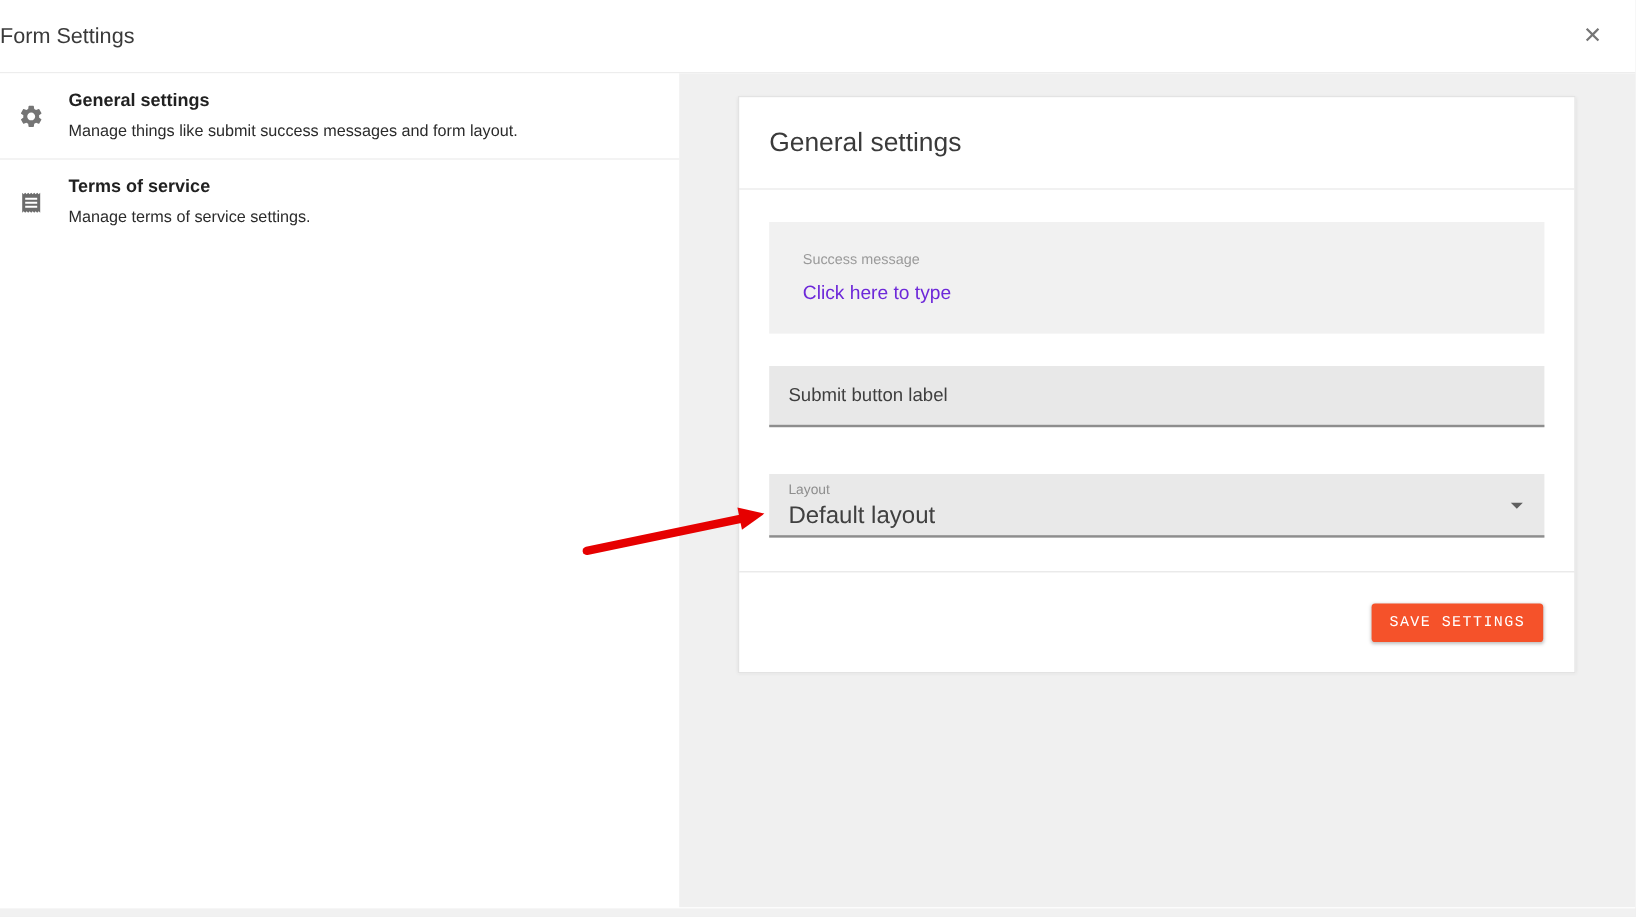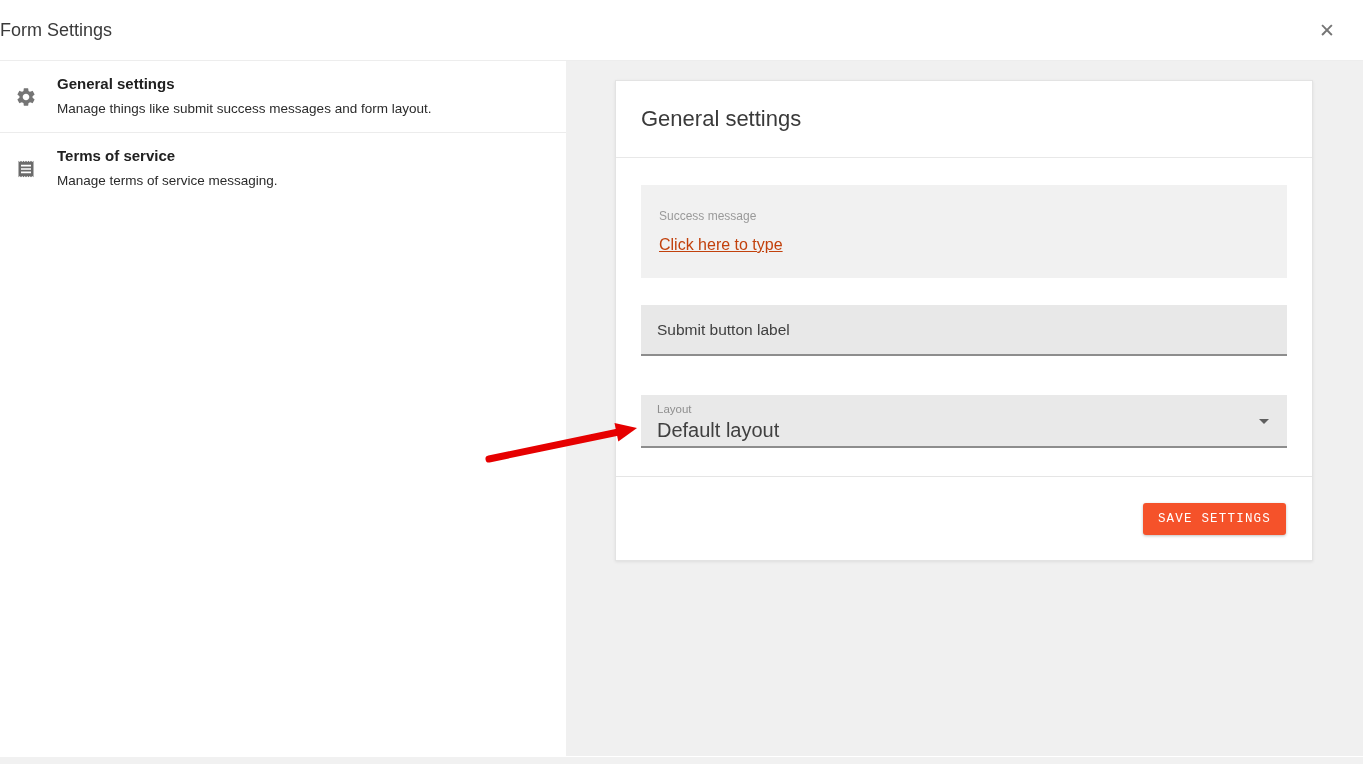"Manage terms of service messaging." div.sidebar-item-desc { text: messaging -> settings }
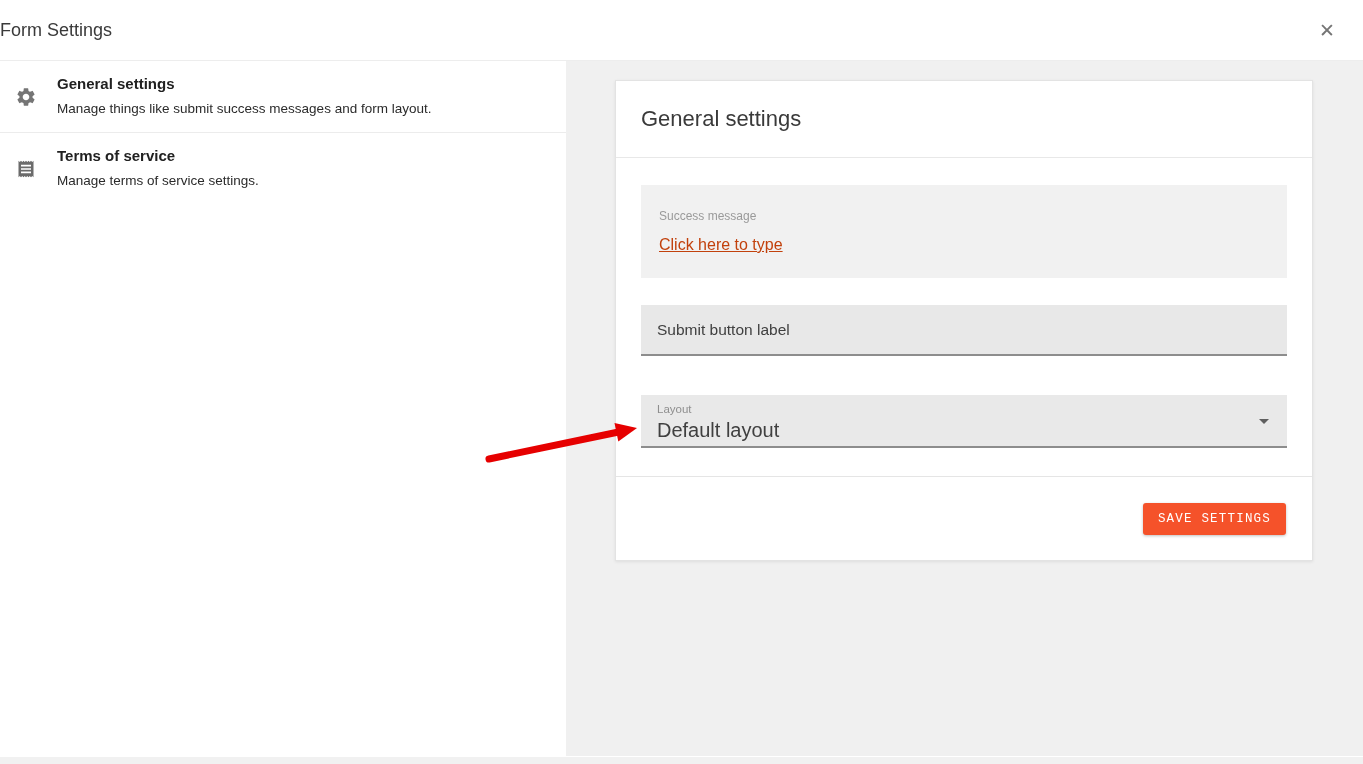"Success message" .success-field { padding: 0 18px -> 0 28px }
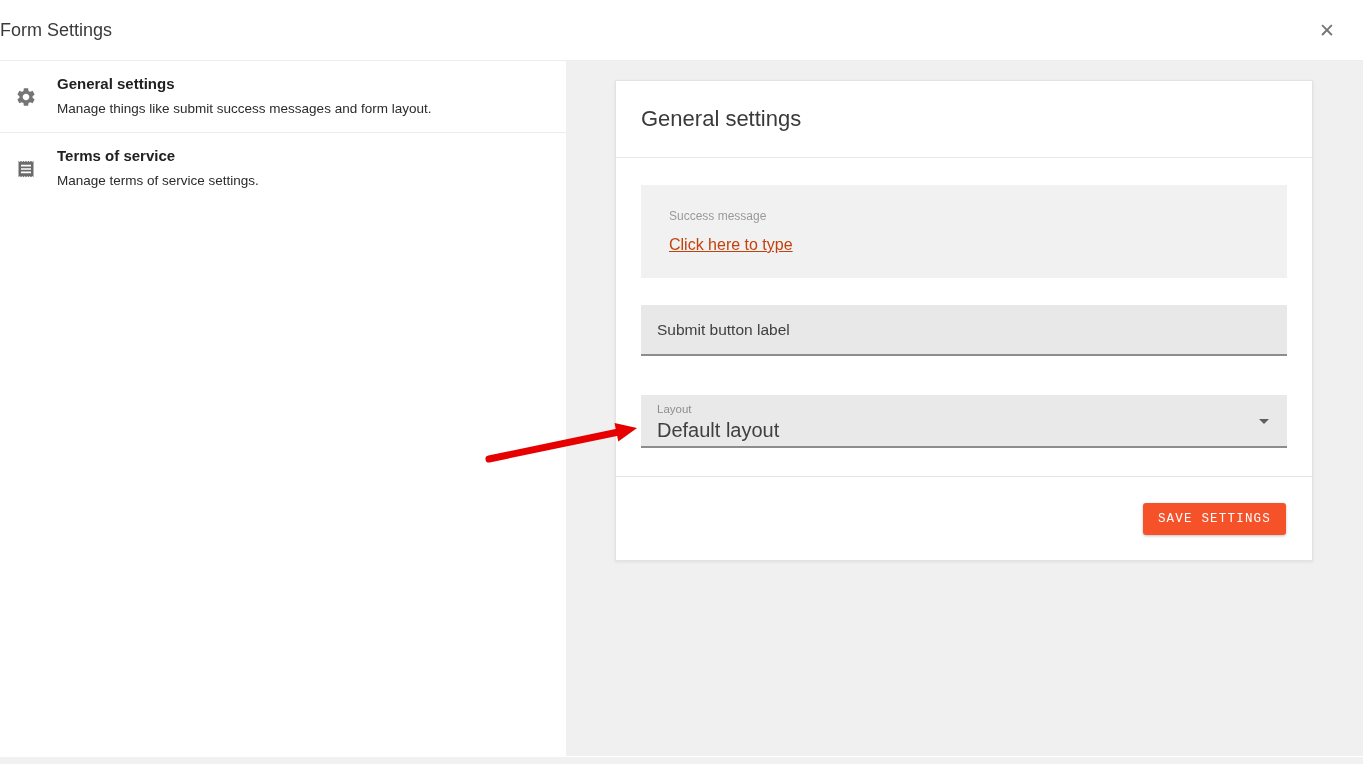"Click here to type" .success-placeholder { color: #c2410c -> #6d28d9; text-decoration: underline -> none }
